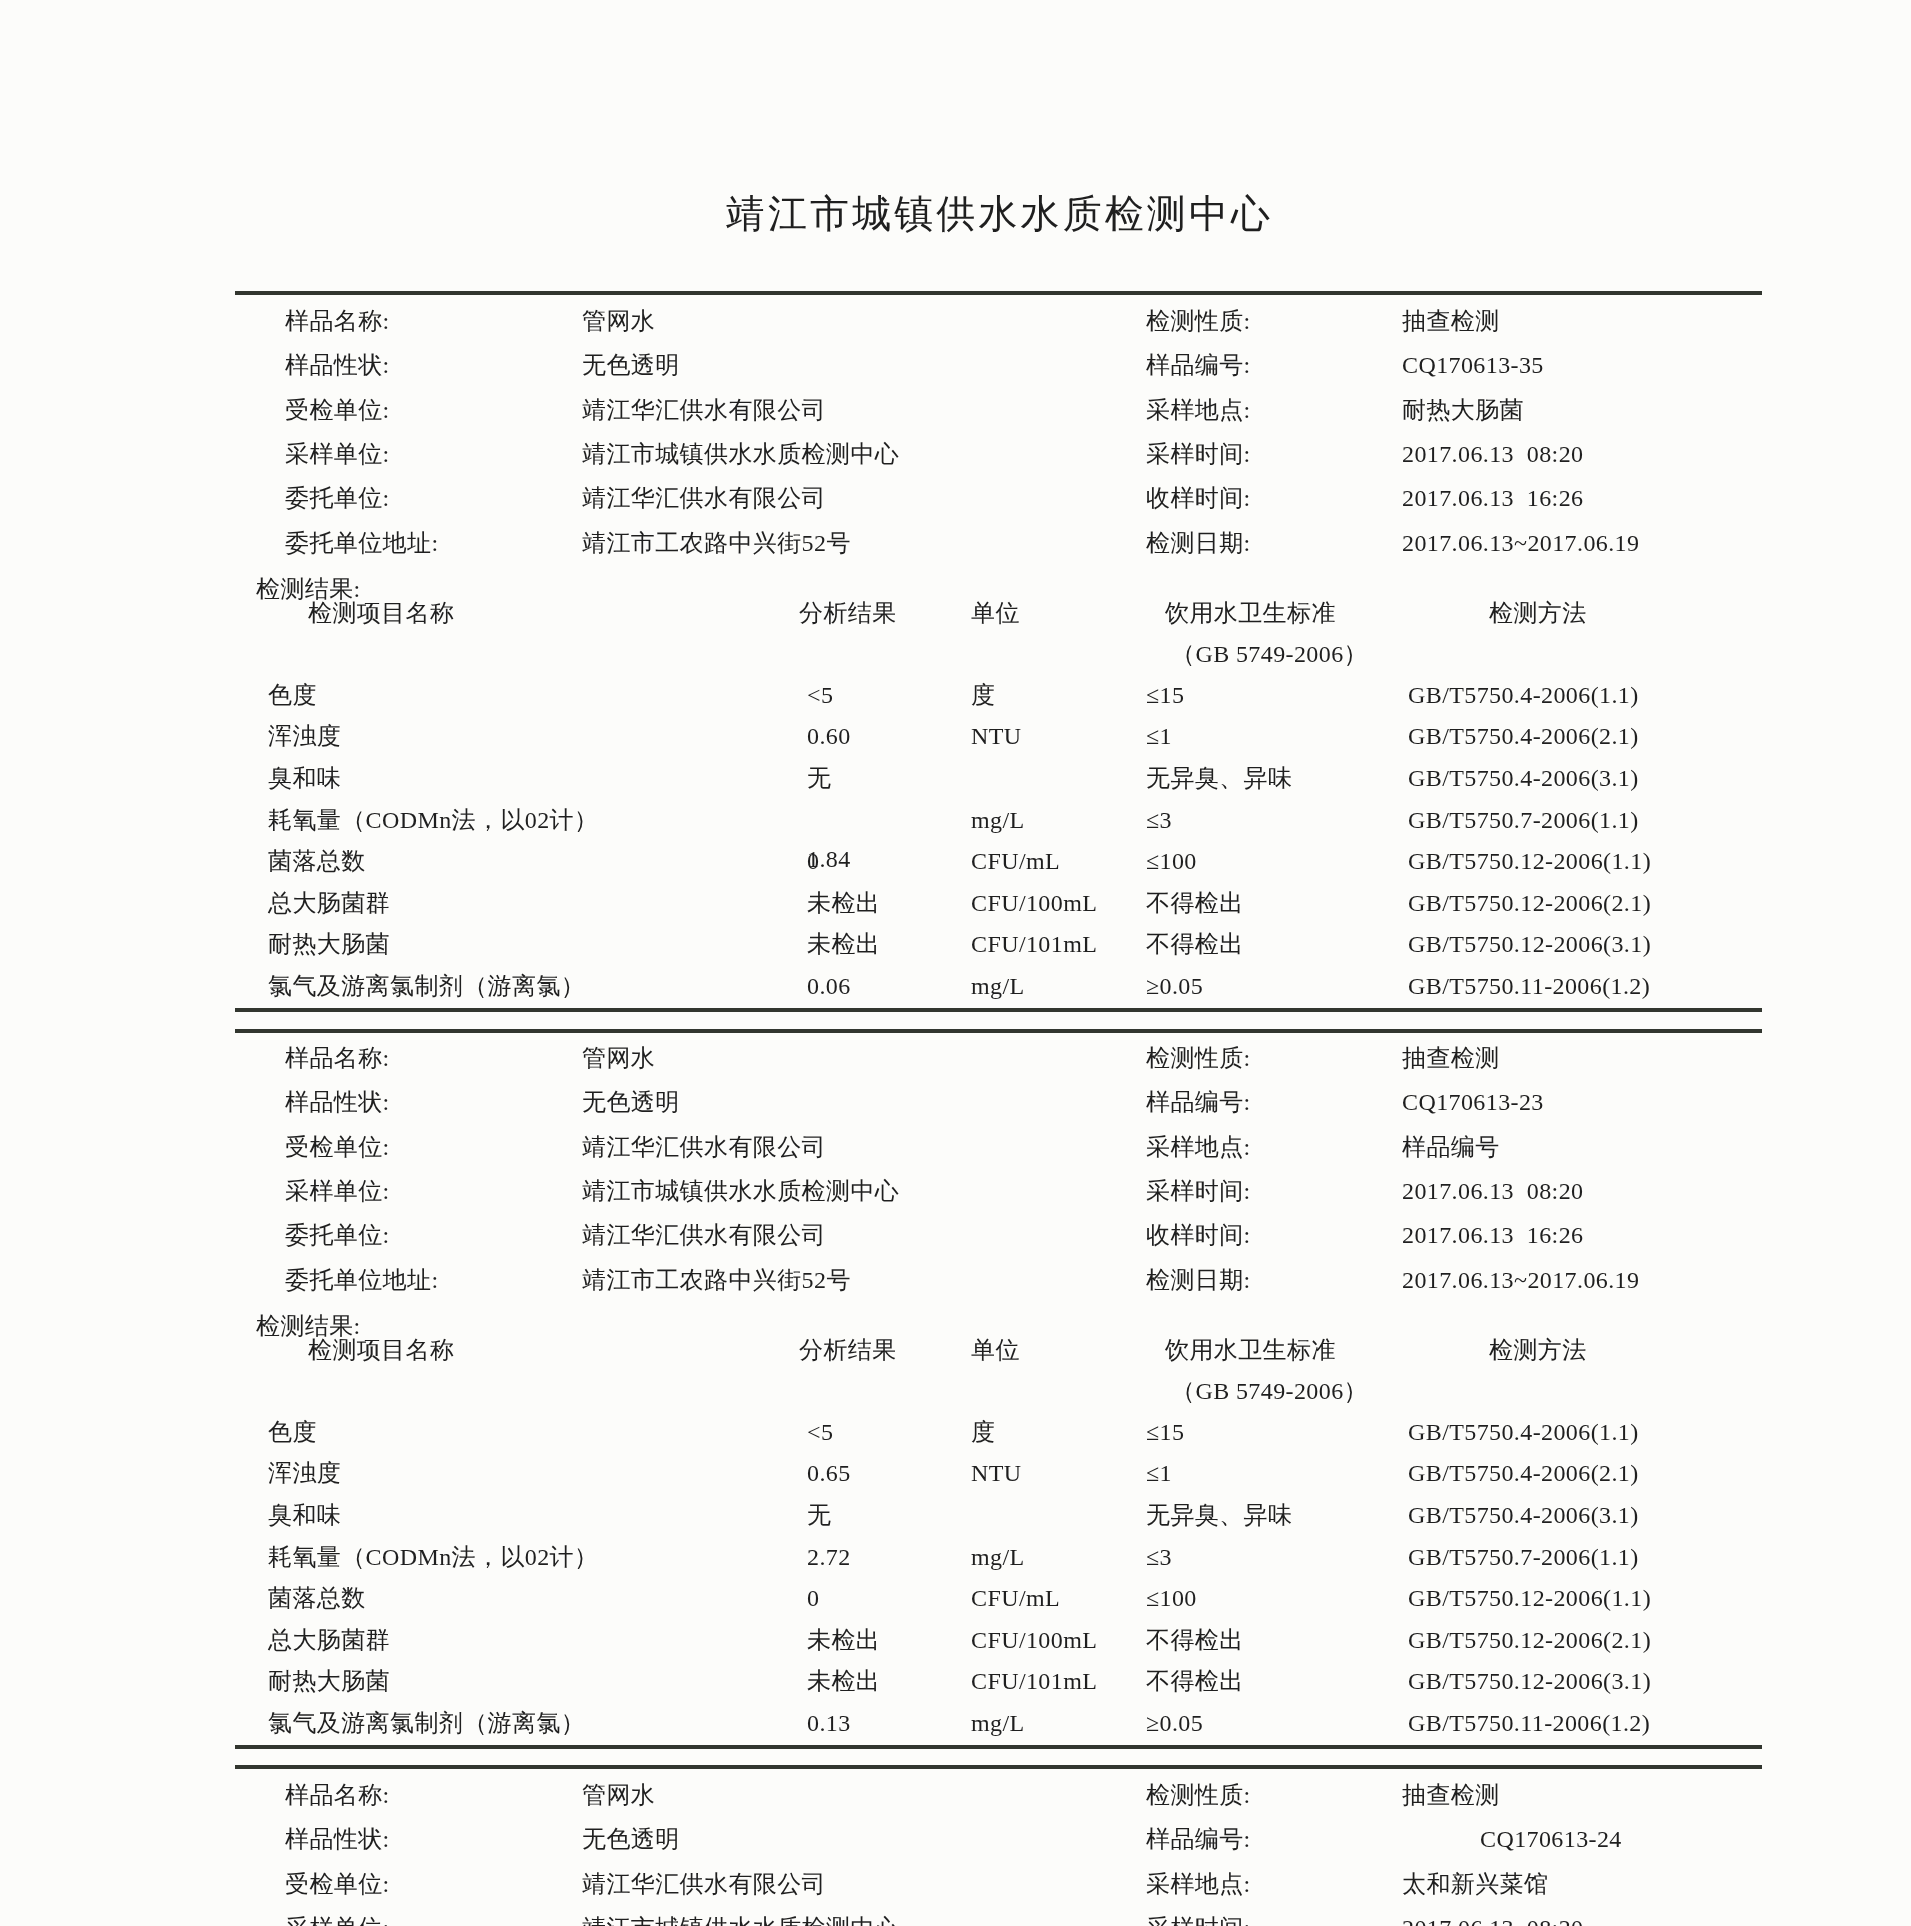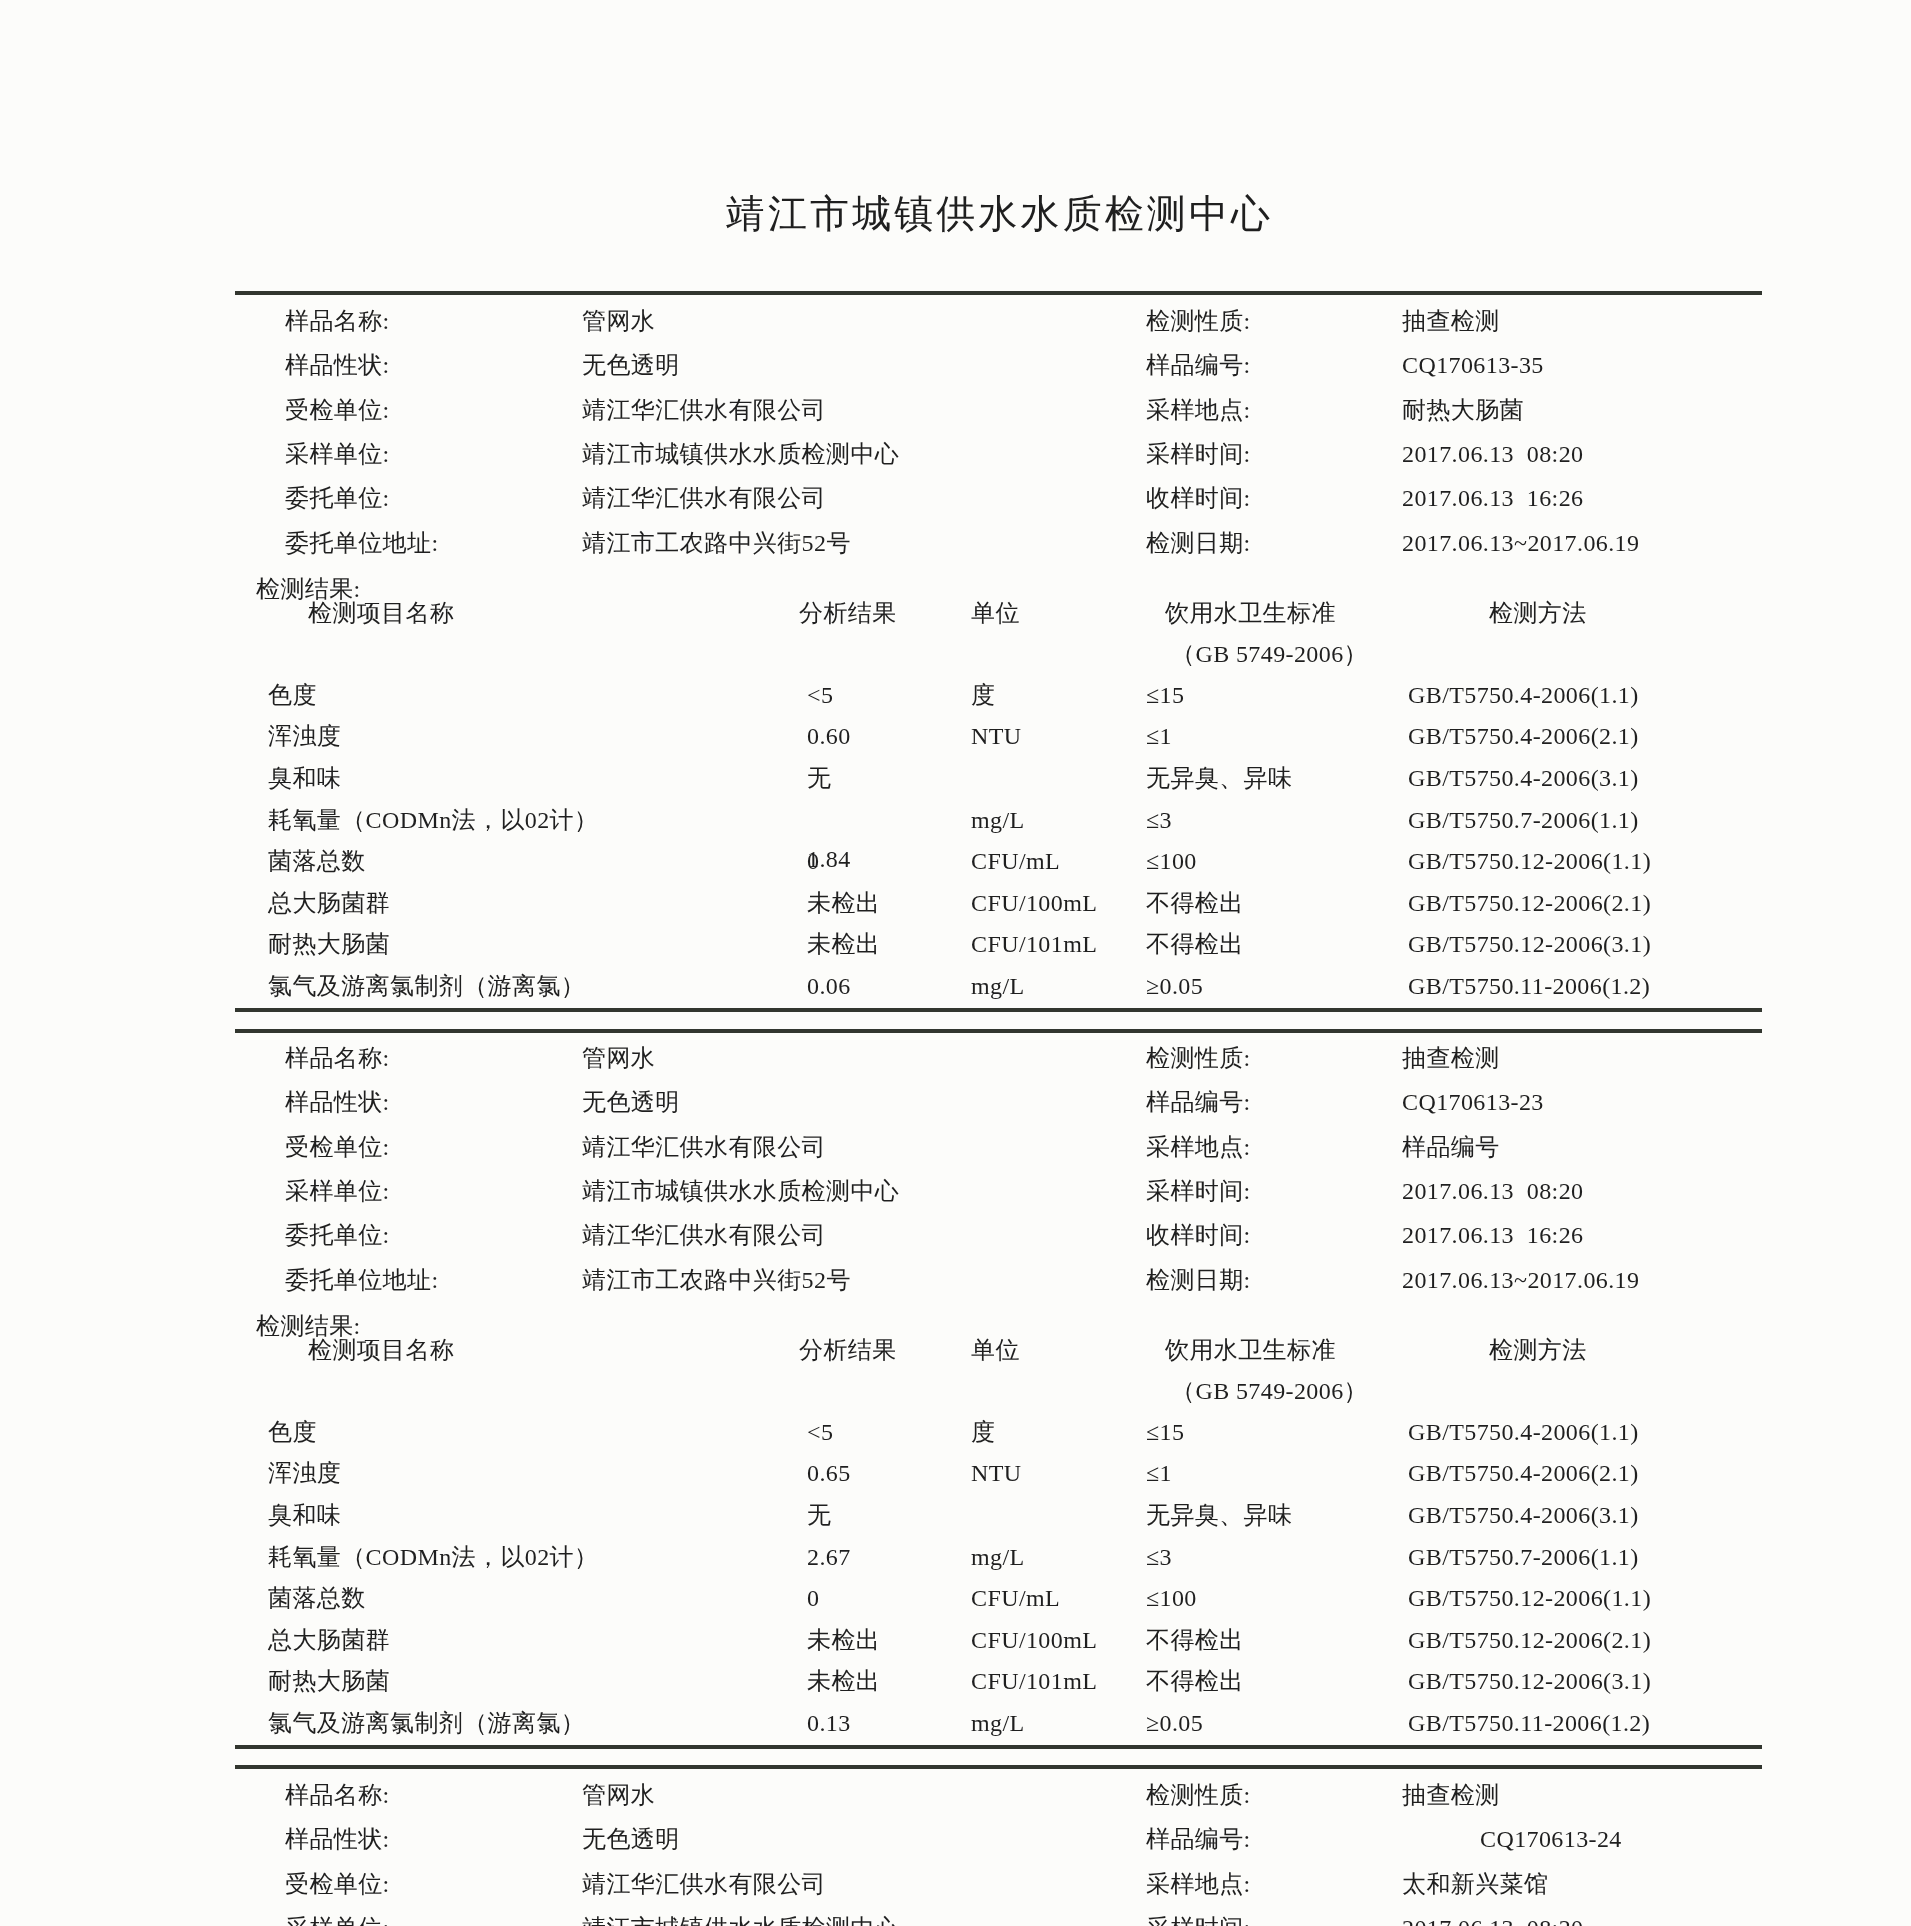"2.67" div.t { text: 2.67 -> 2.72 }
